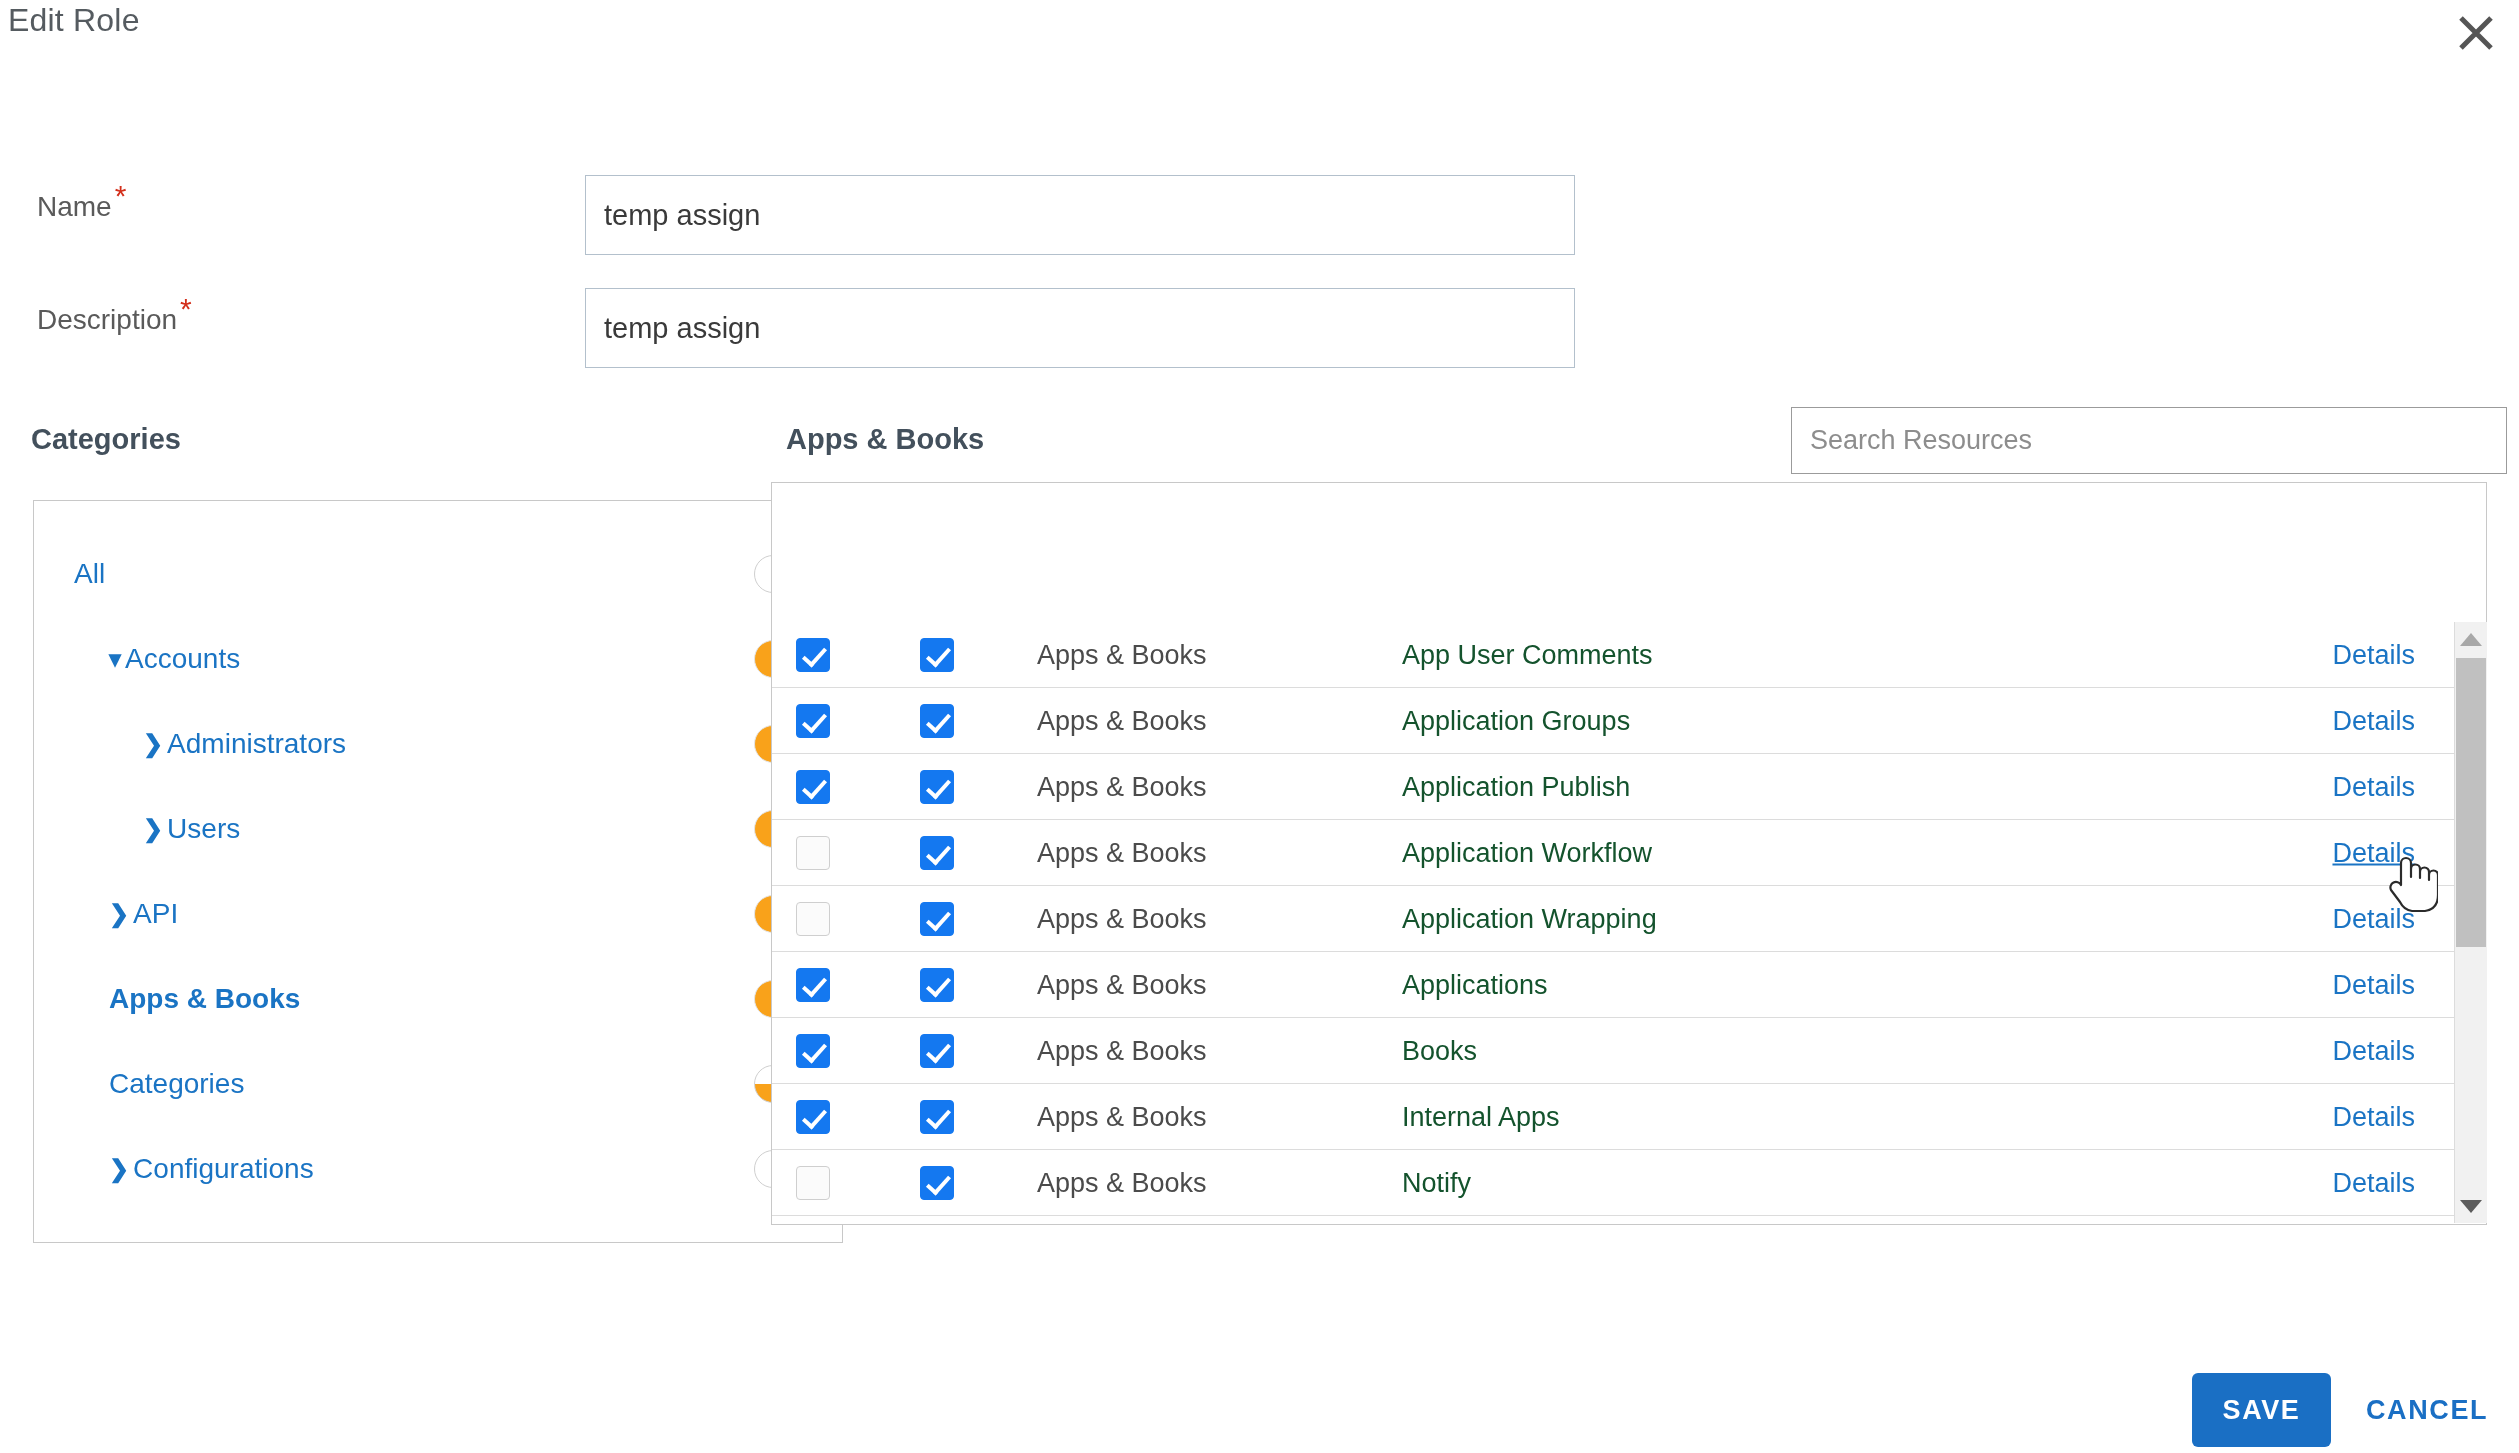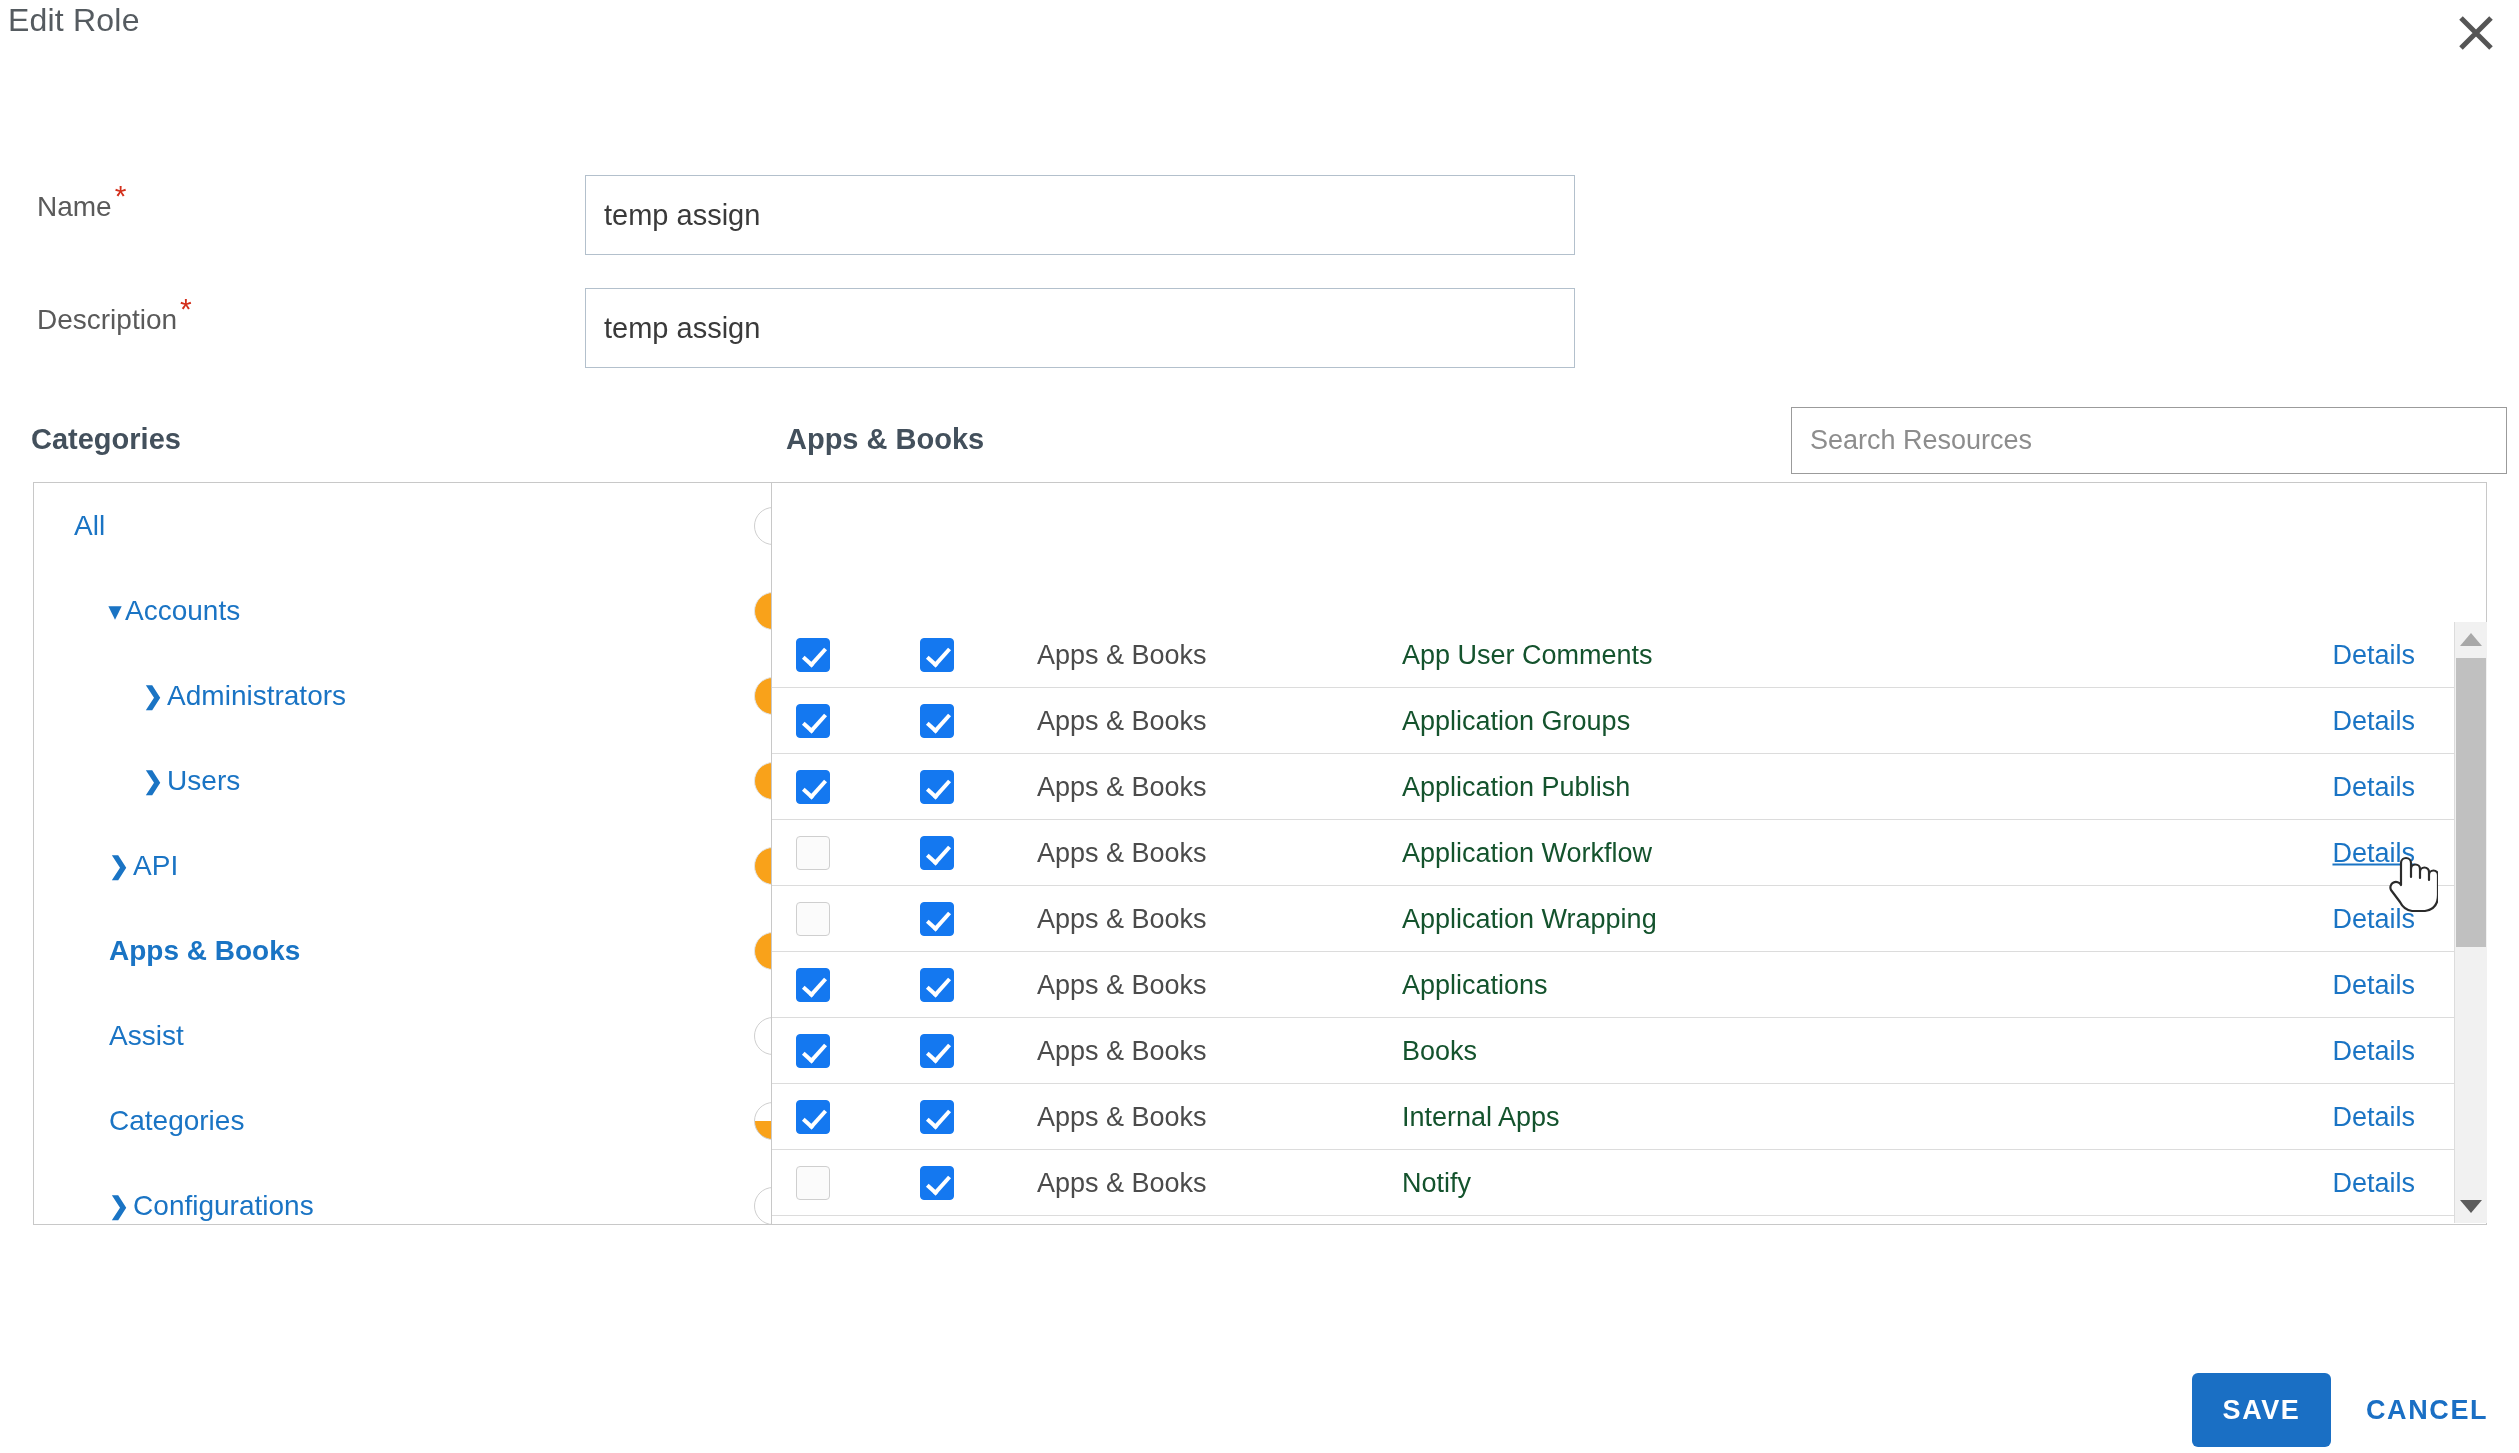"All" #categories-panel { align-items: none -> center; top: 482px -> 500px }
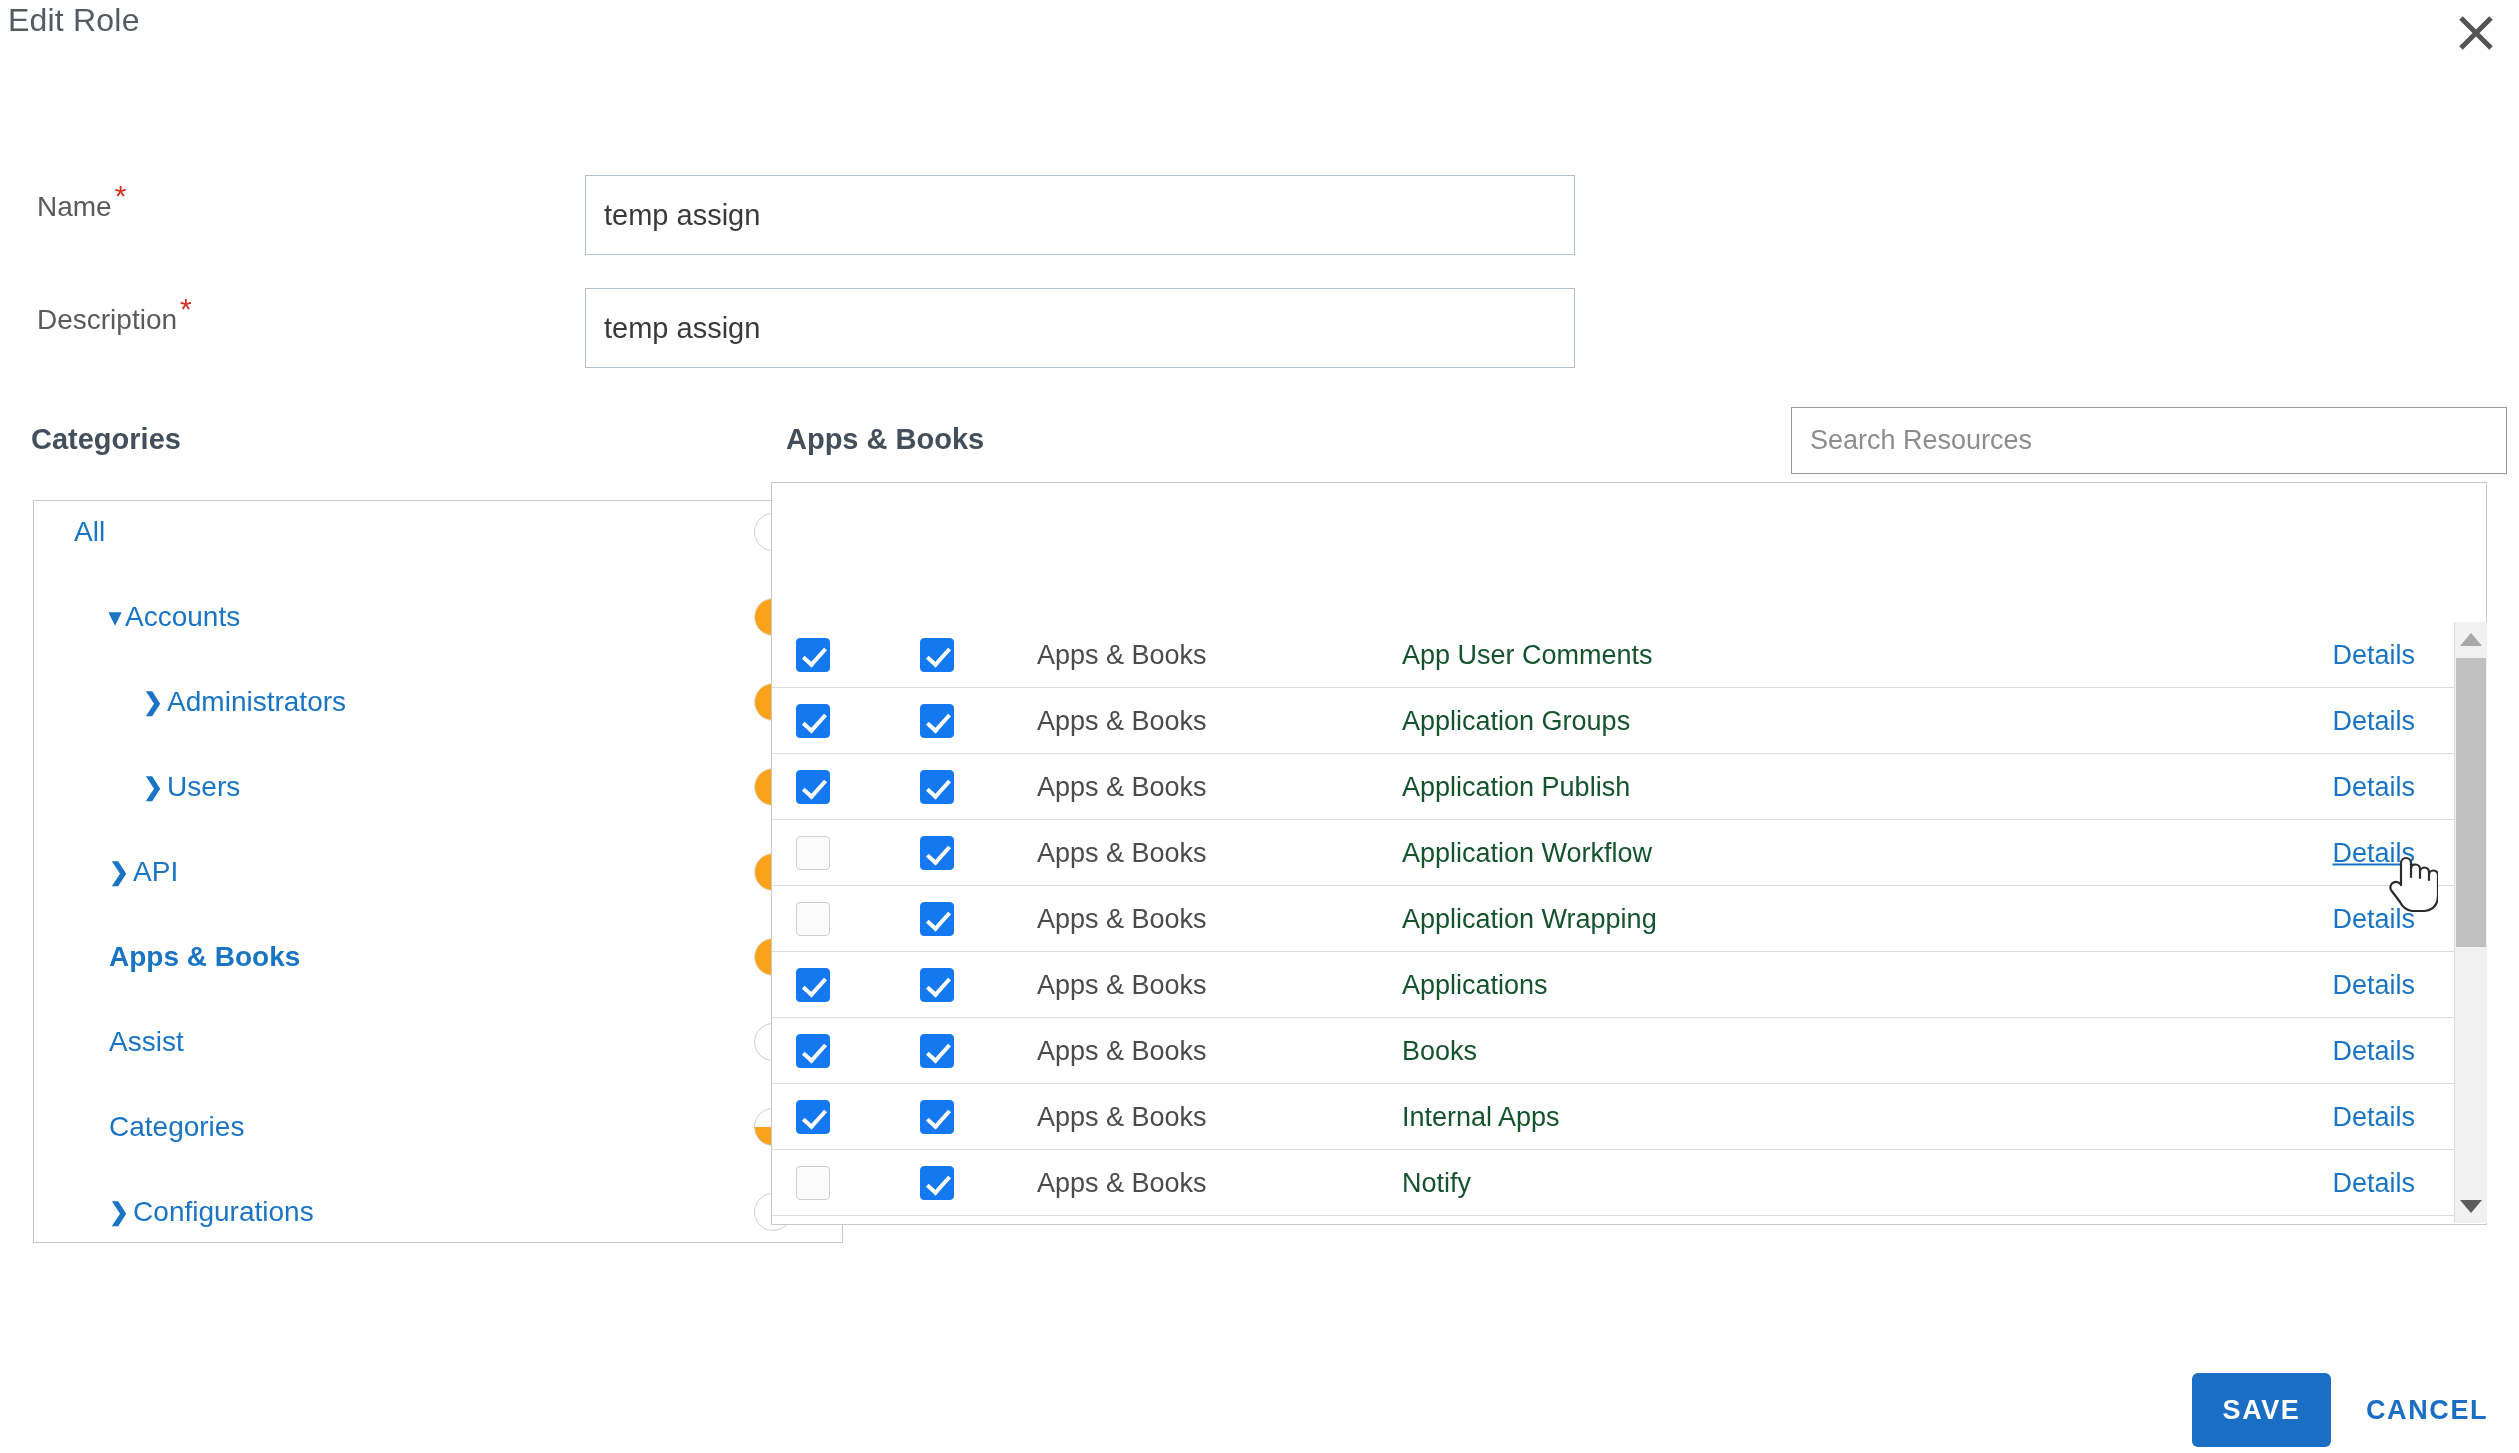"Assist" div.cat-item { html: <div> <span>Assist</span> <span></span> </div> -> none }
